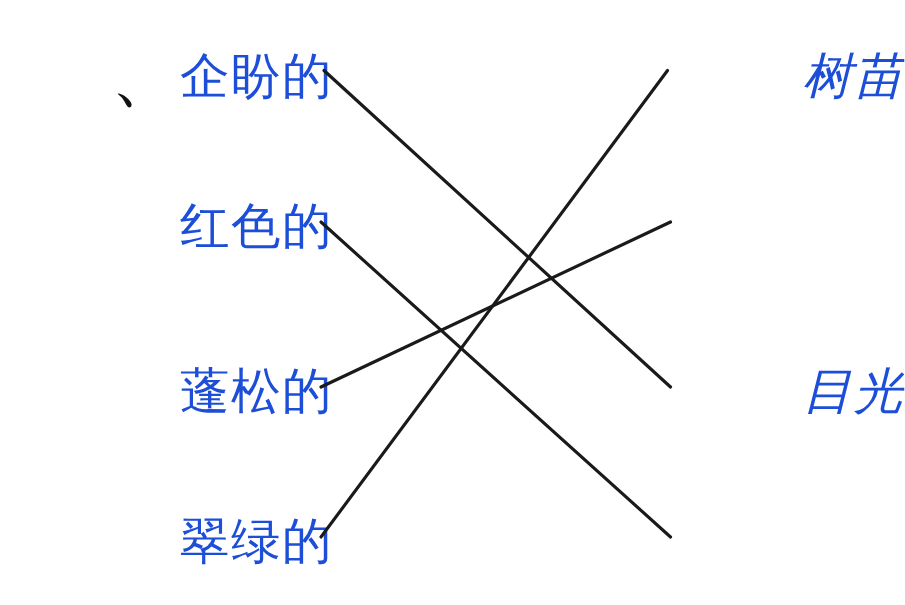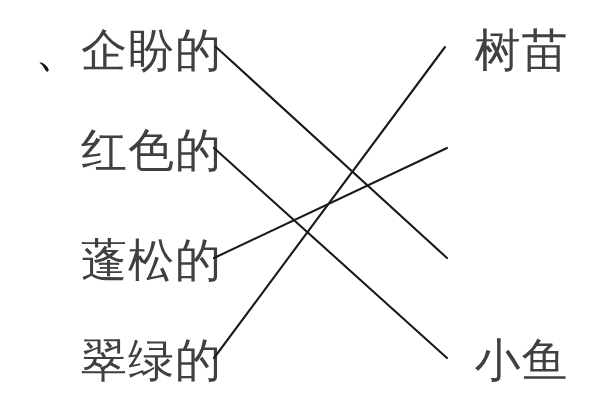"企盼的" .term-text { color: #404040 -> #1d4ed8; font-size: 46px -> 33px }
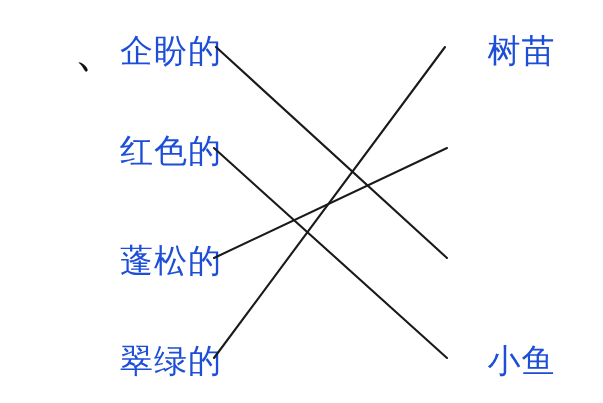"树苗" .col-right .term-row { font-style: none -> italic; justify-content: center -> flex-end }
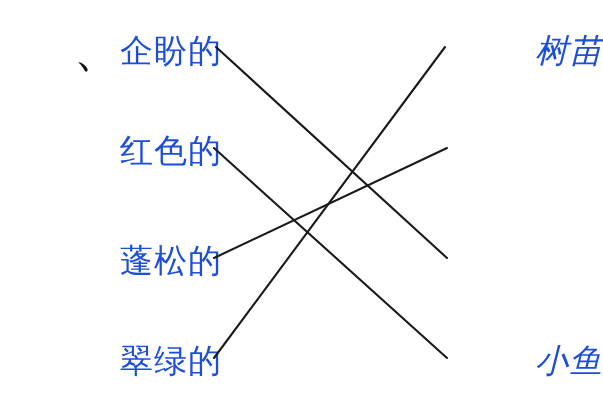"目光" div.term-row { html: none -> <div> <span>目光</span> </div> }
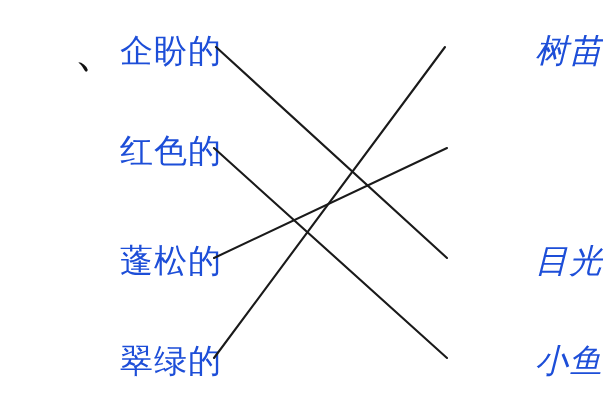"小鱼" div.term-row { html: <div> <span>小鱼</span> </div> -> none }
